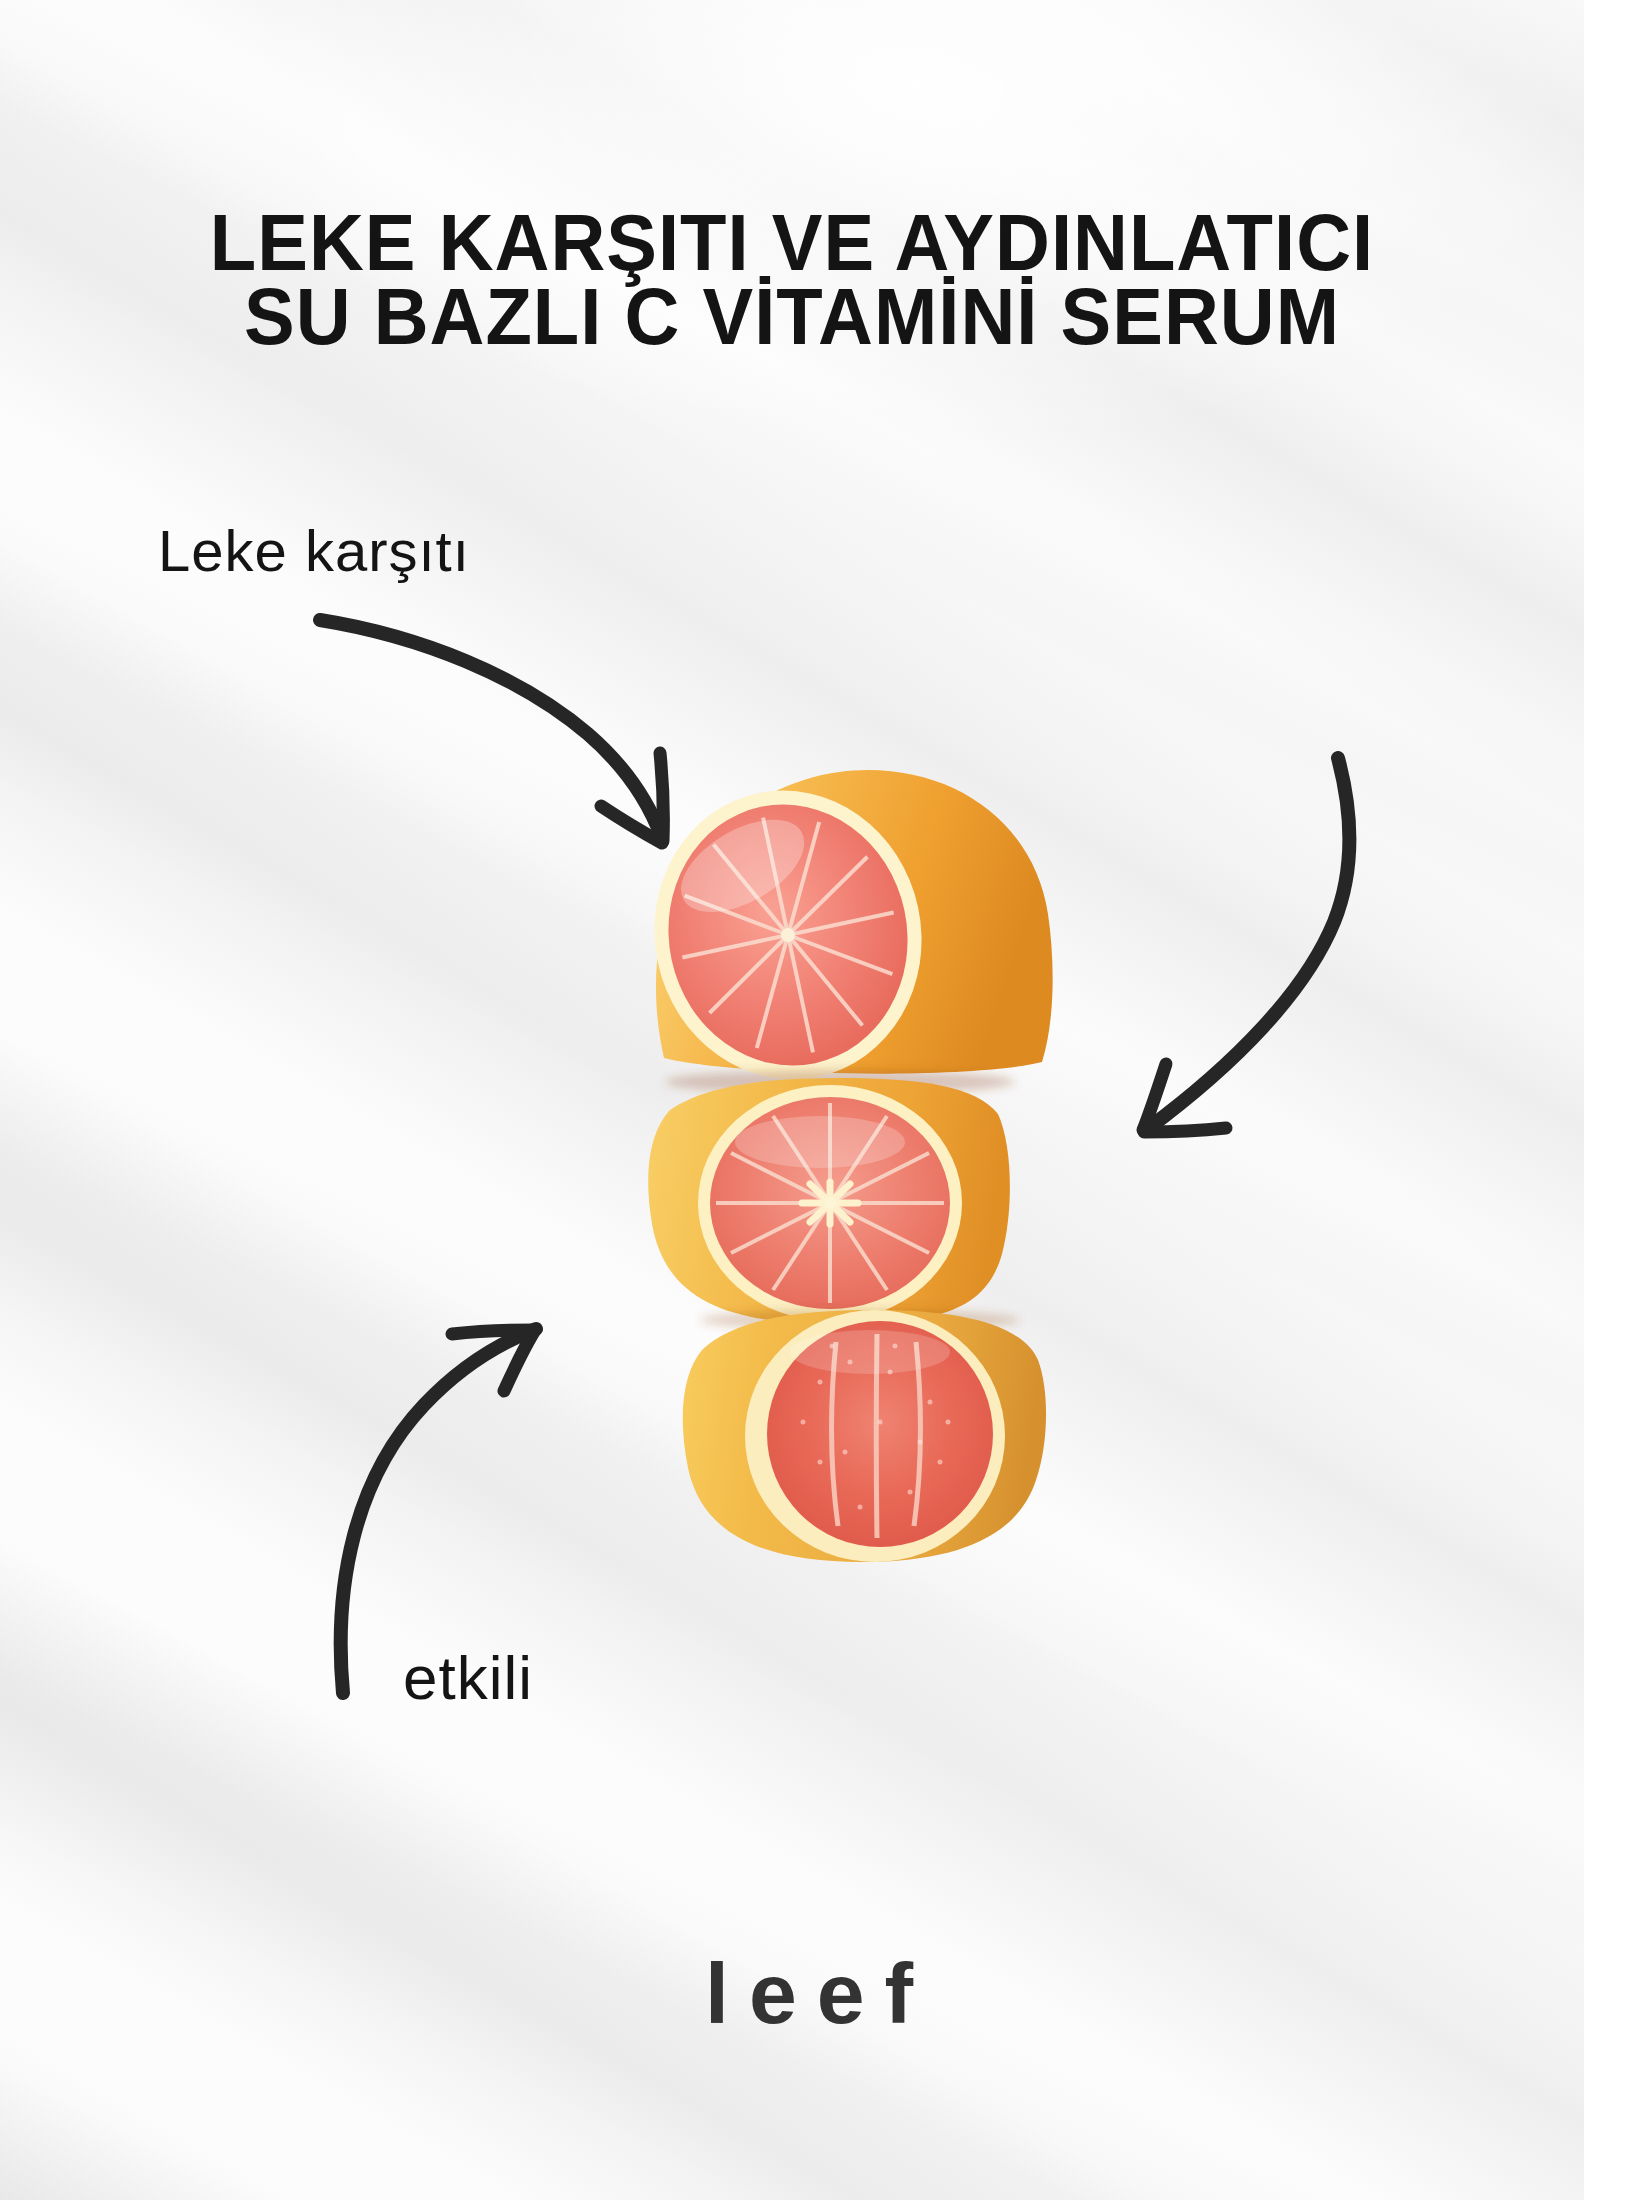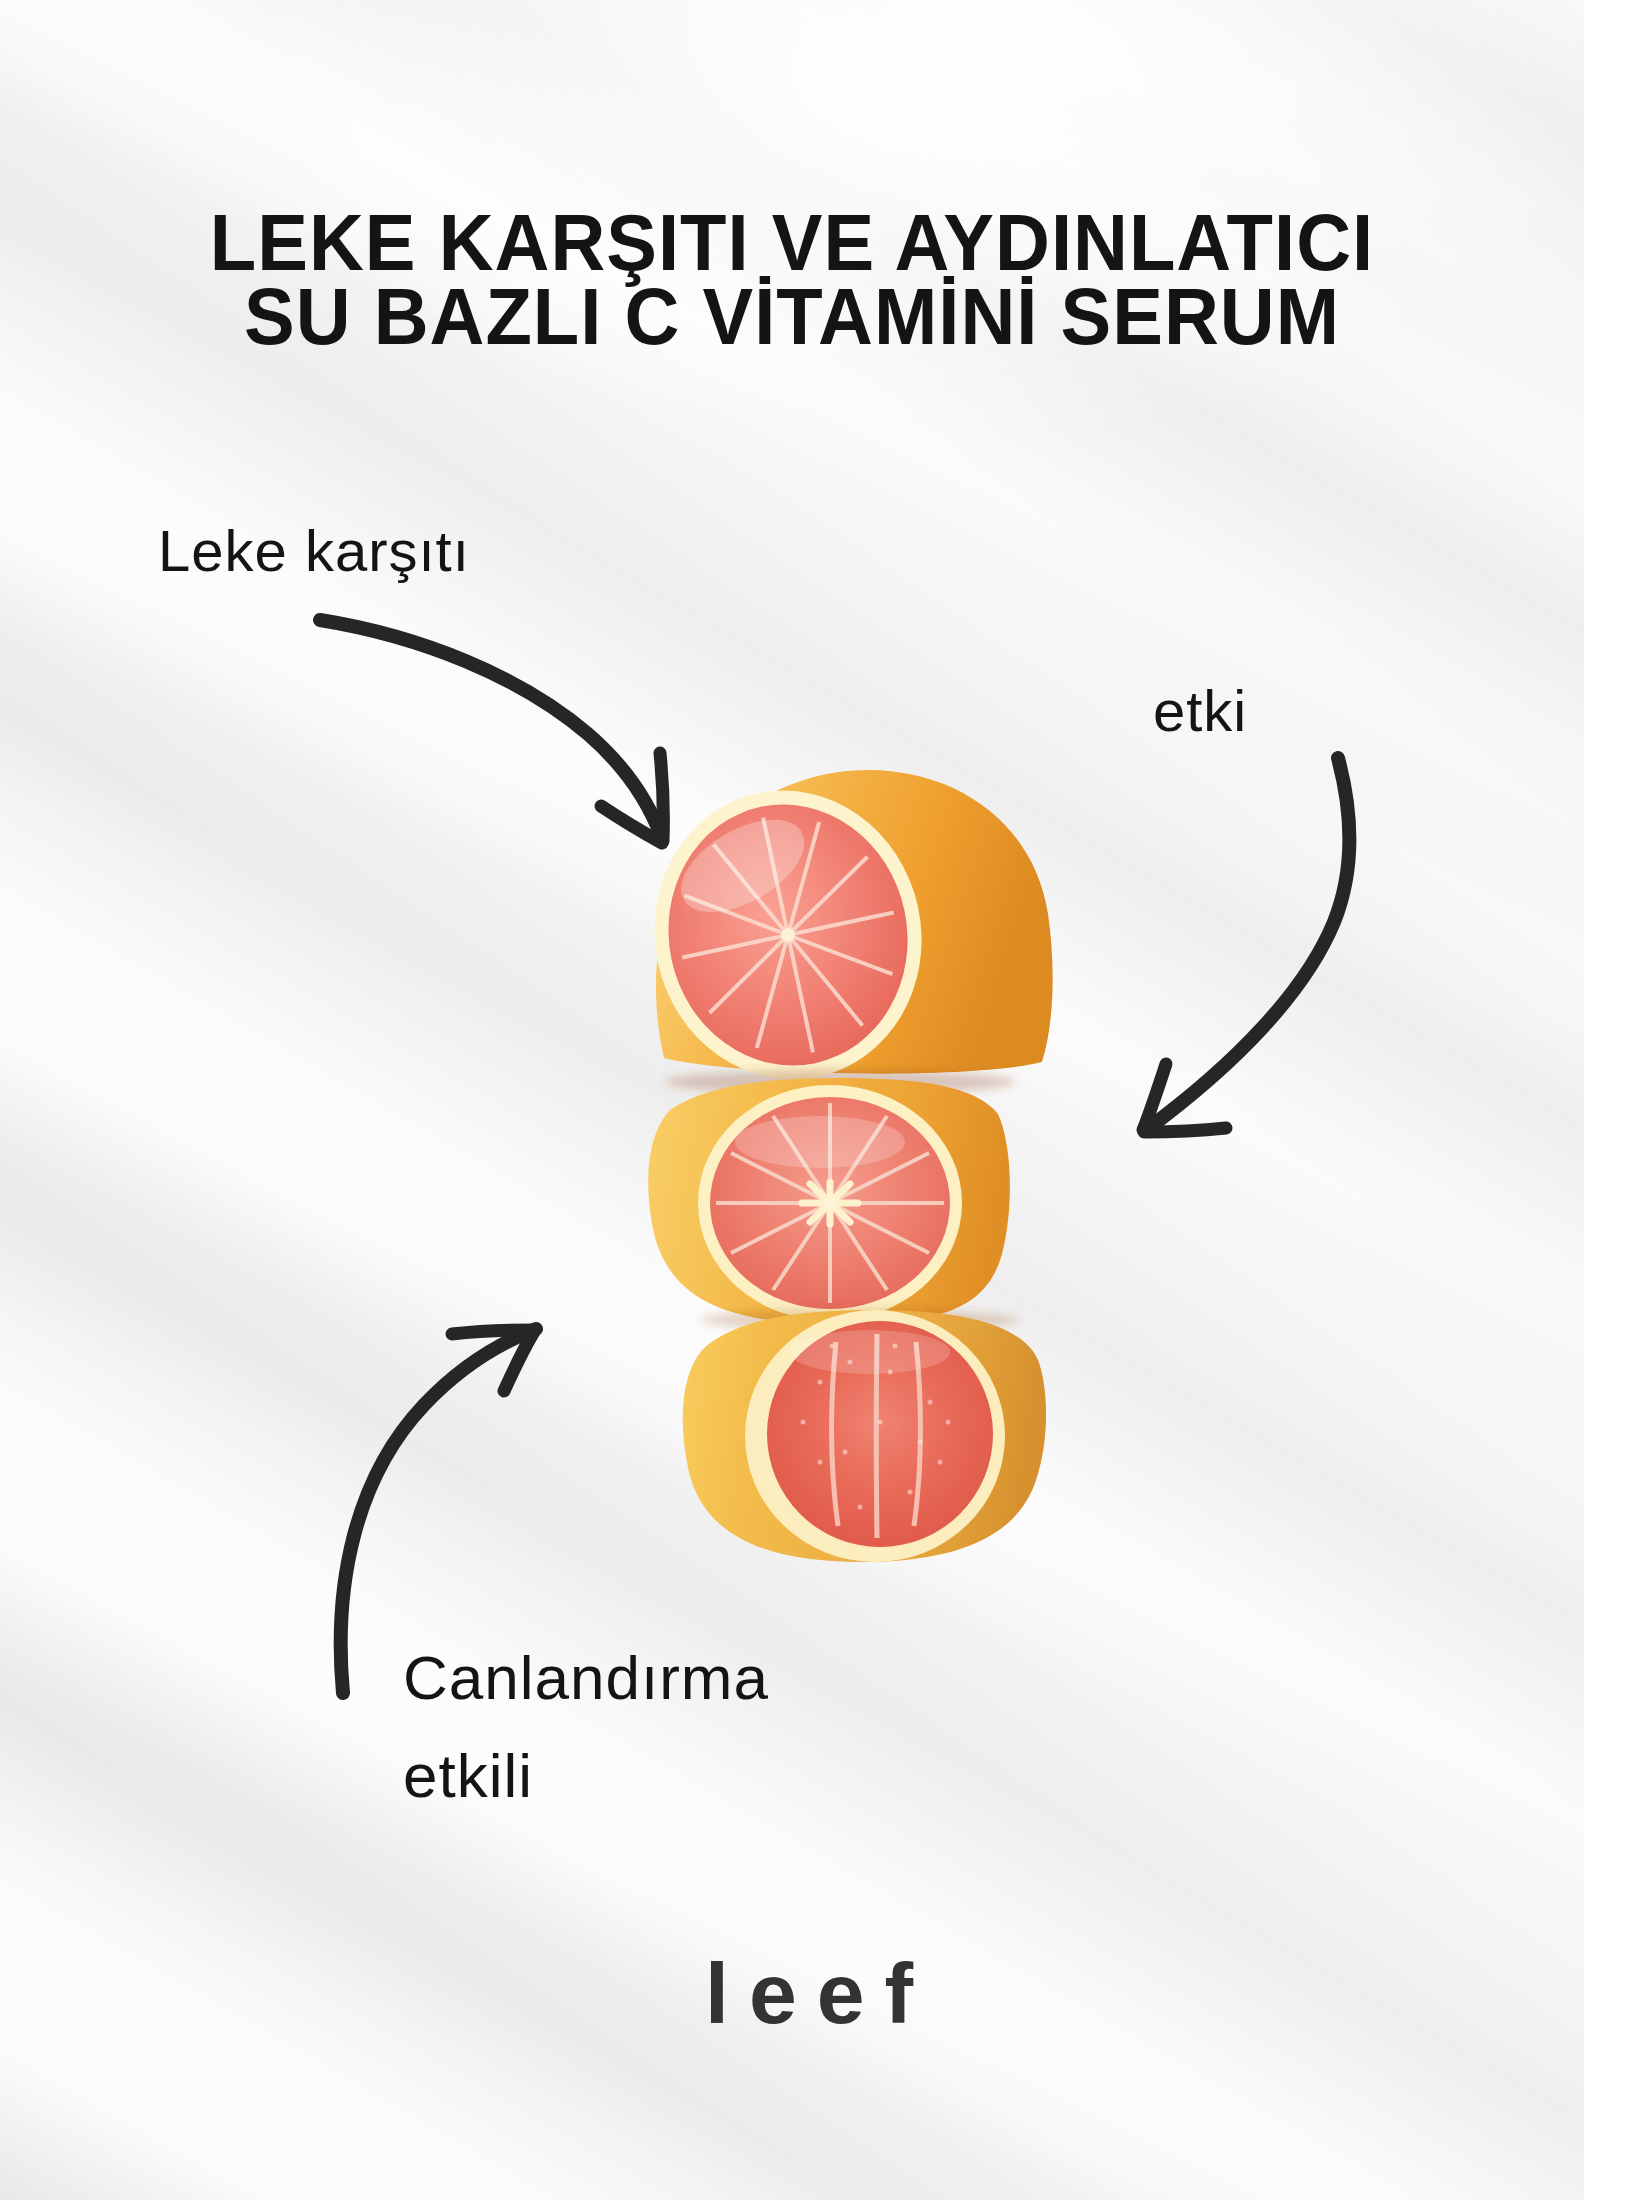"etki" div { html: <div>etki</div> -> none }
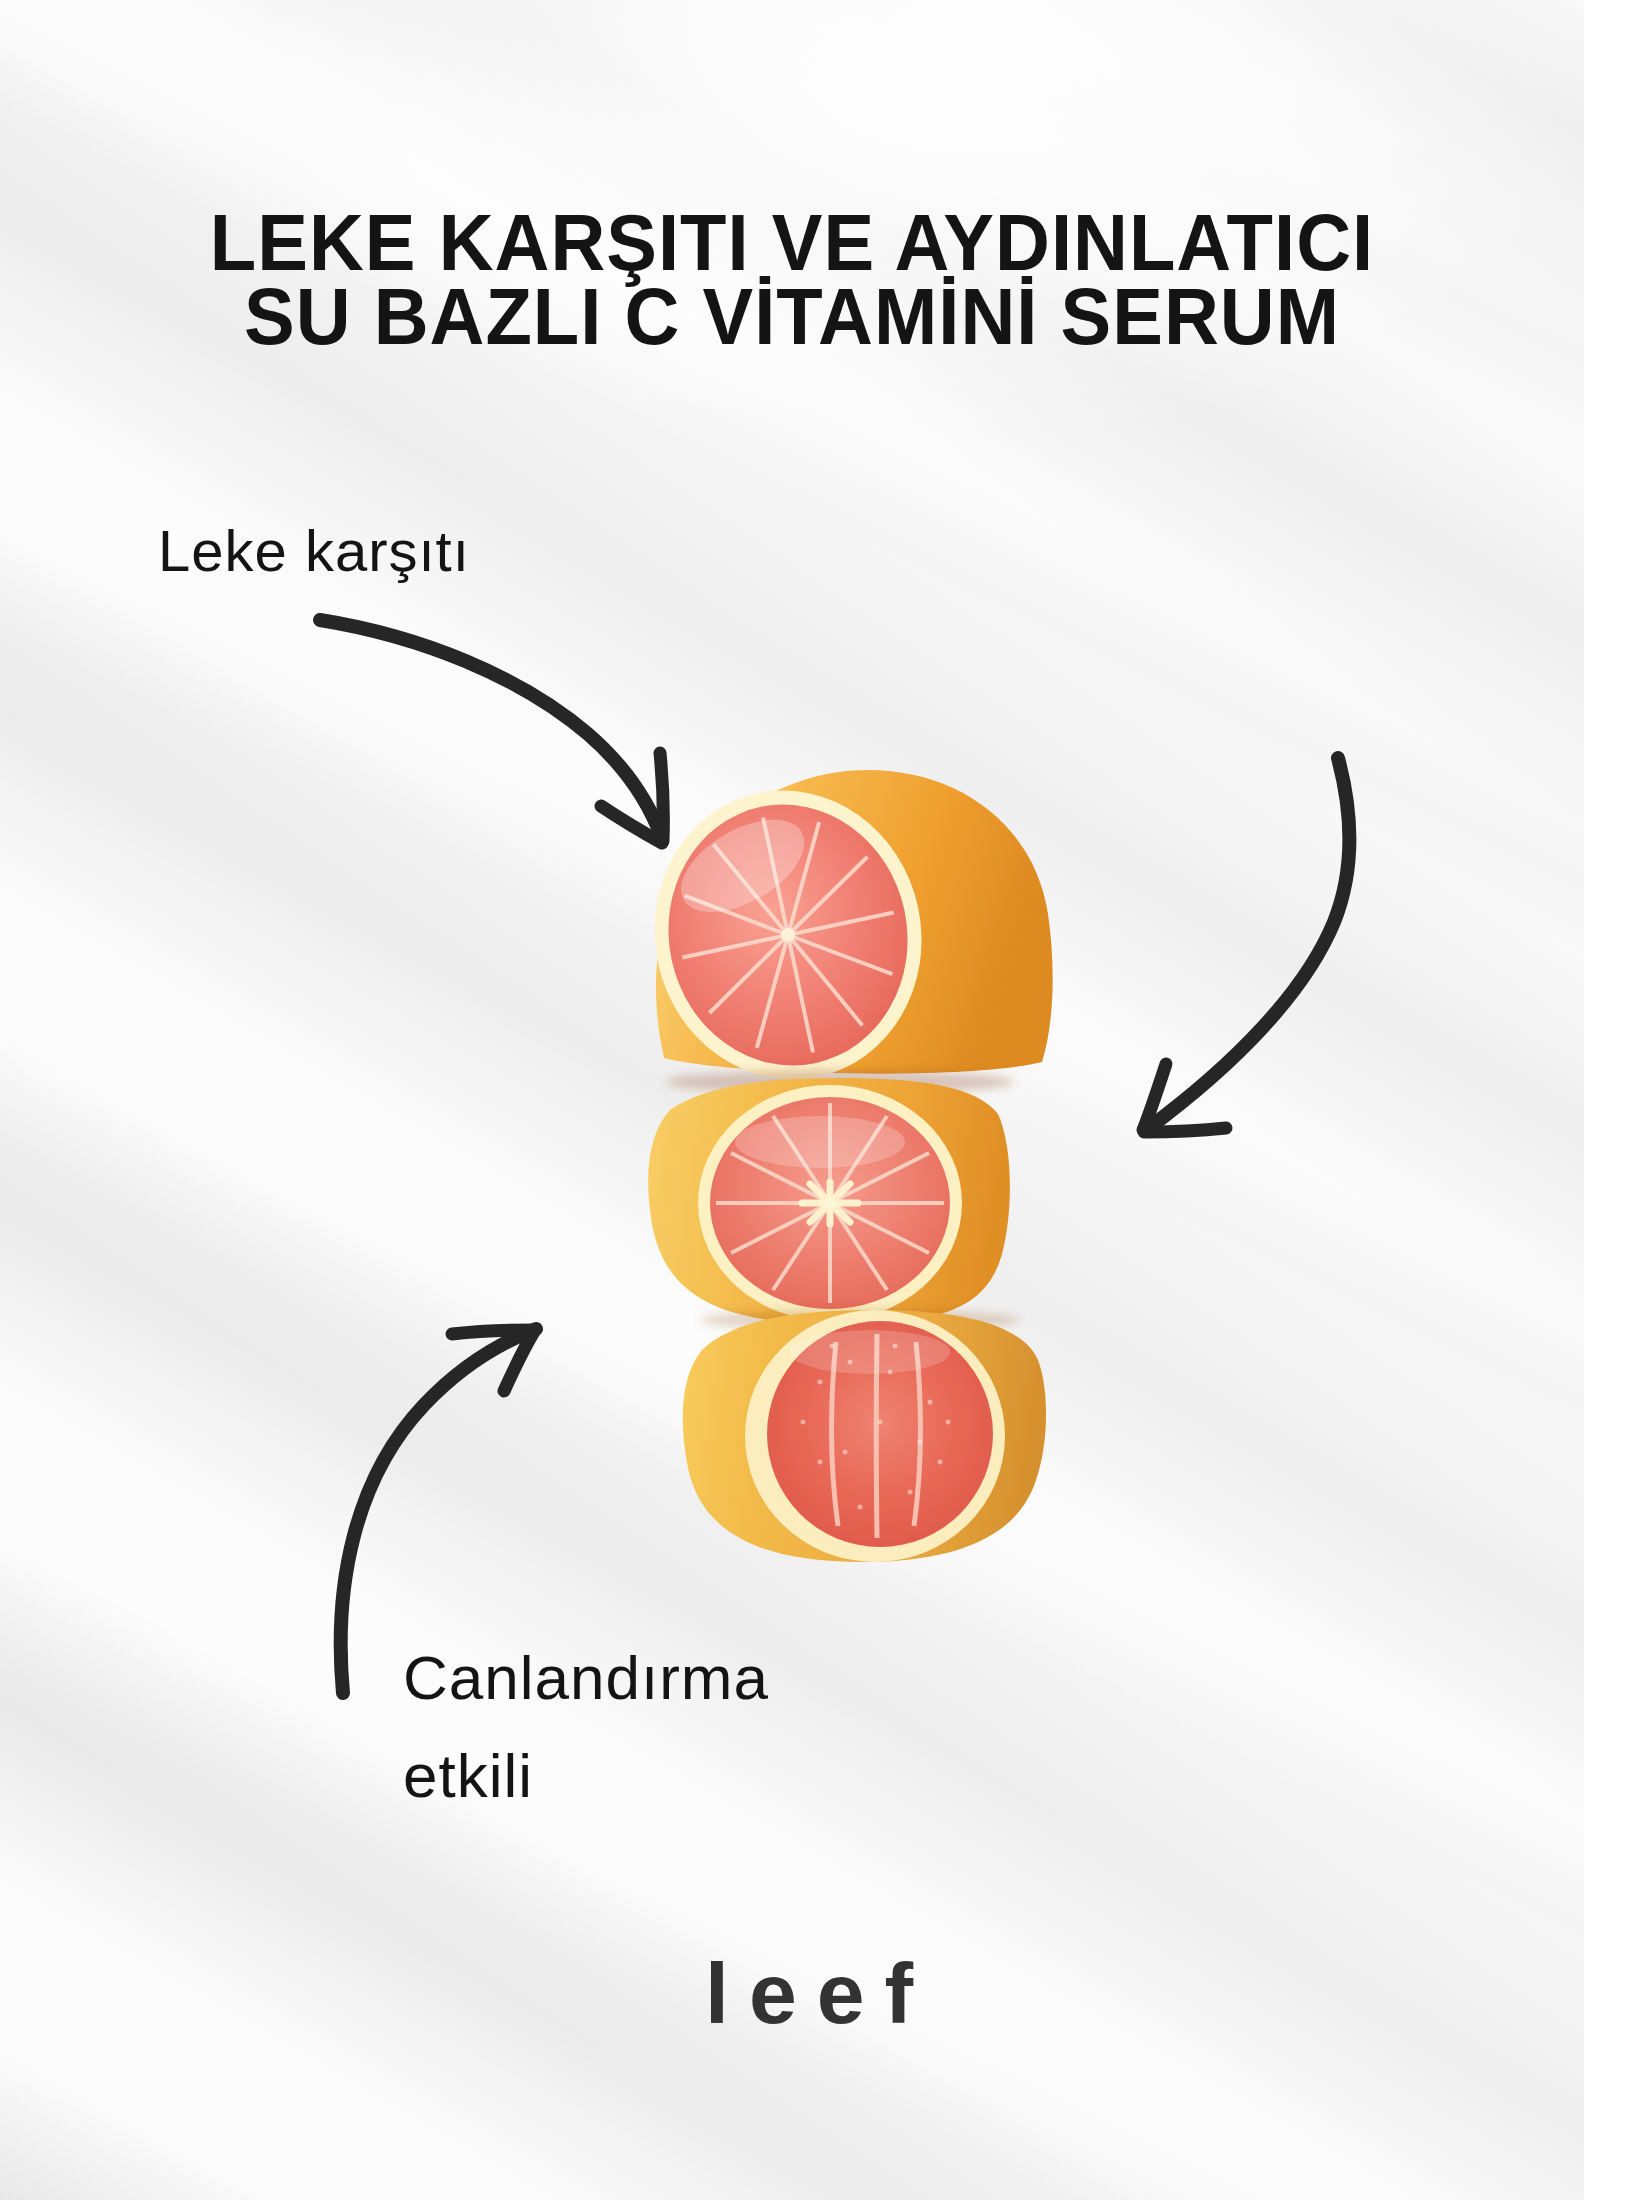"Canlandırma" div { html: <div>Canlandırma</div> -> none }
